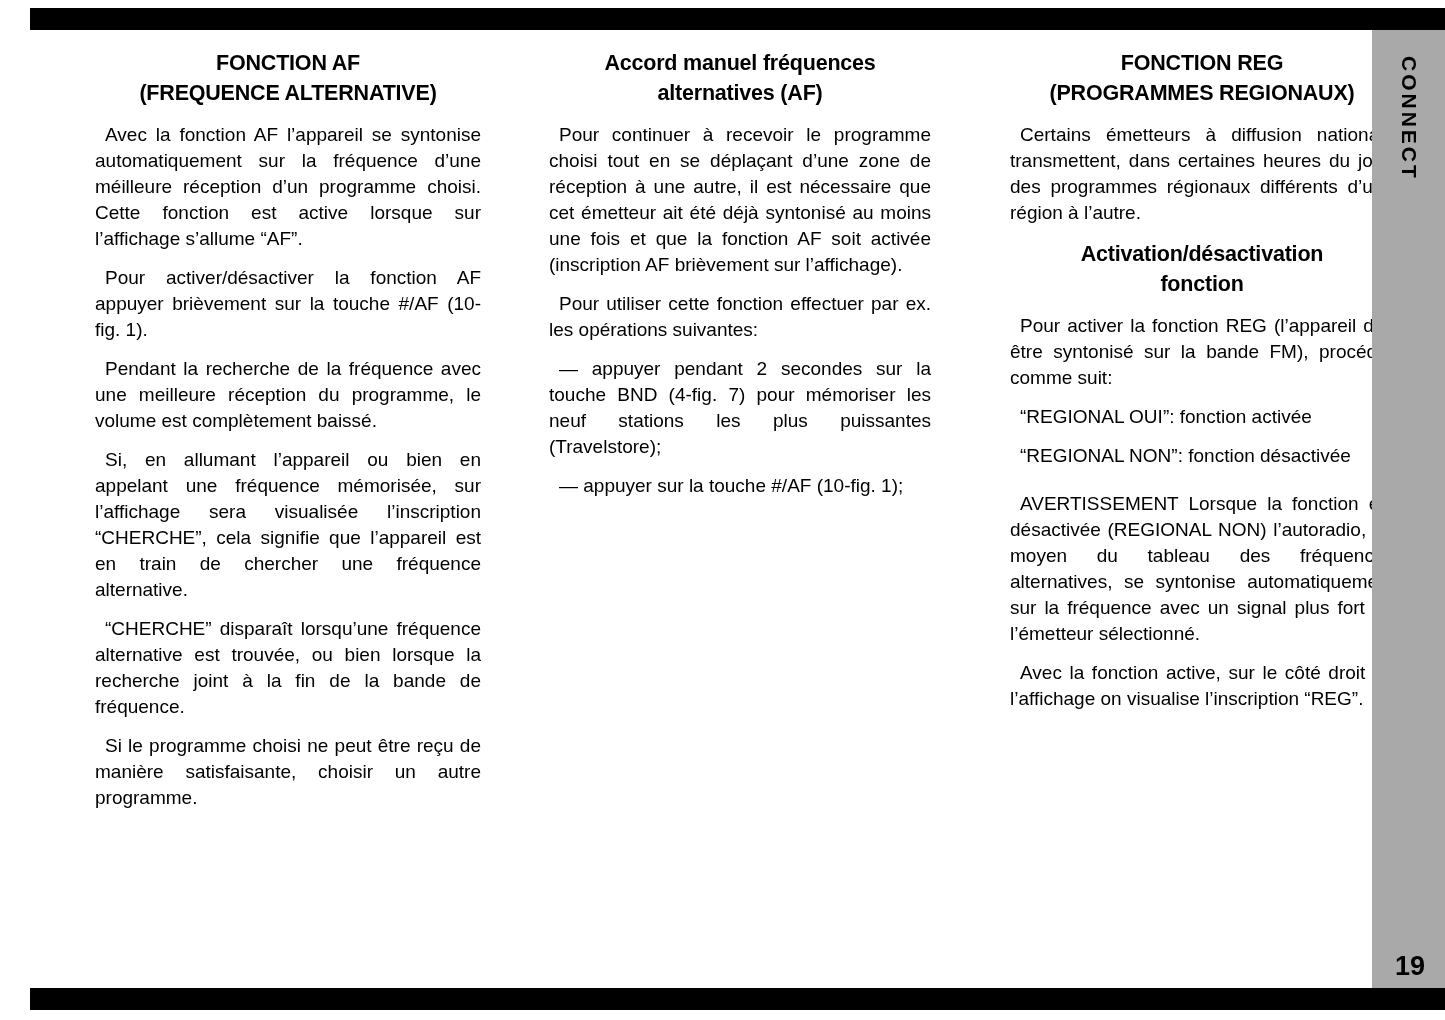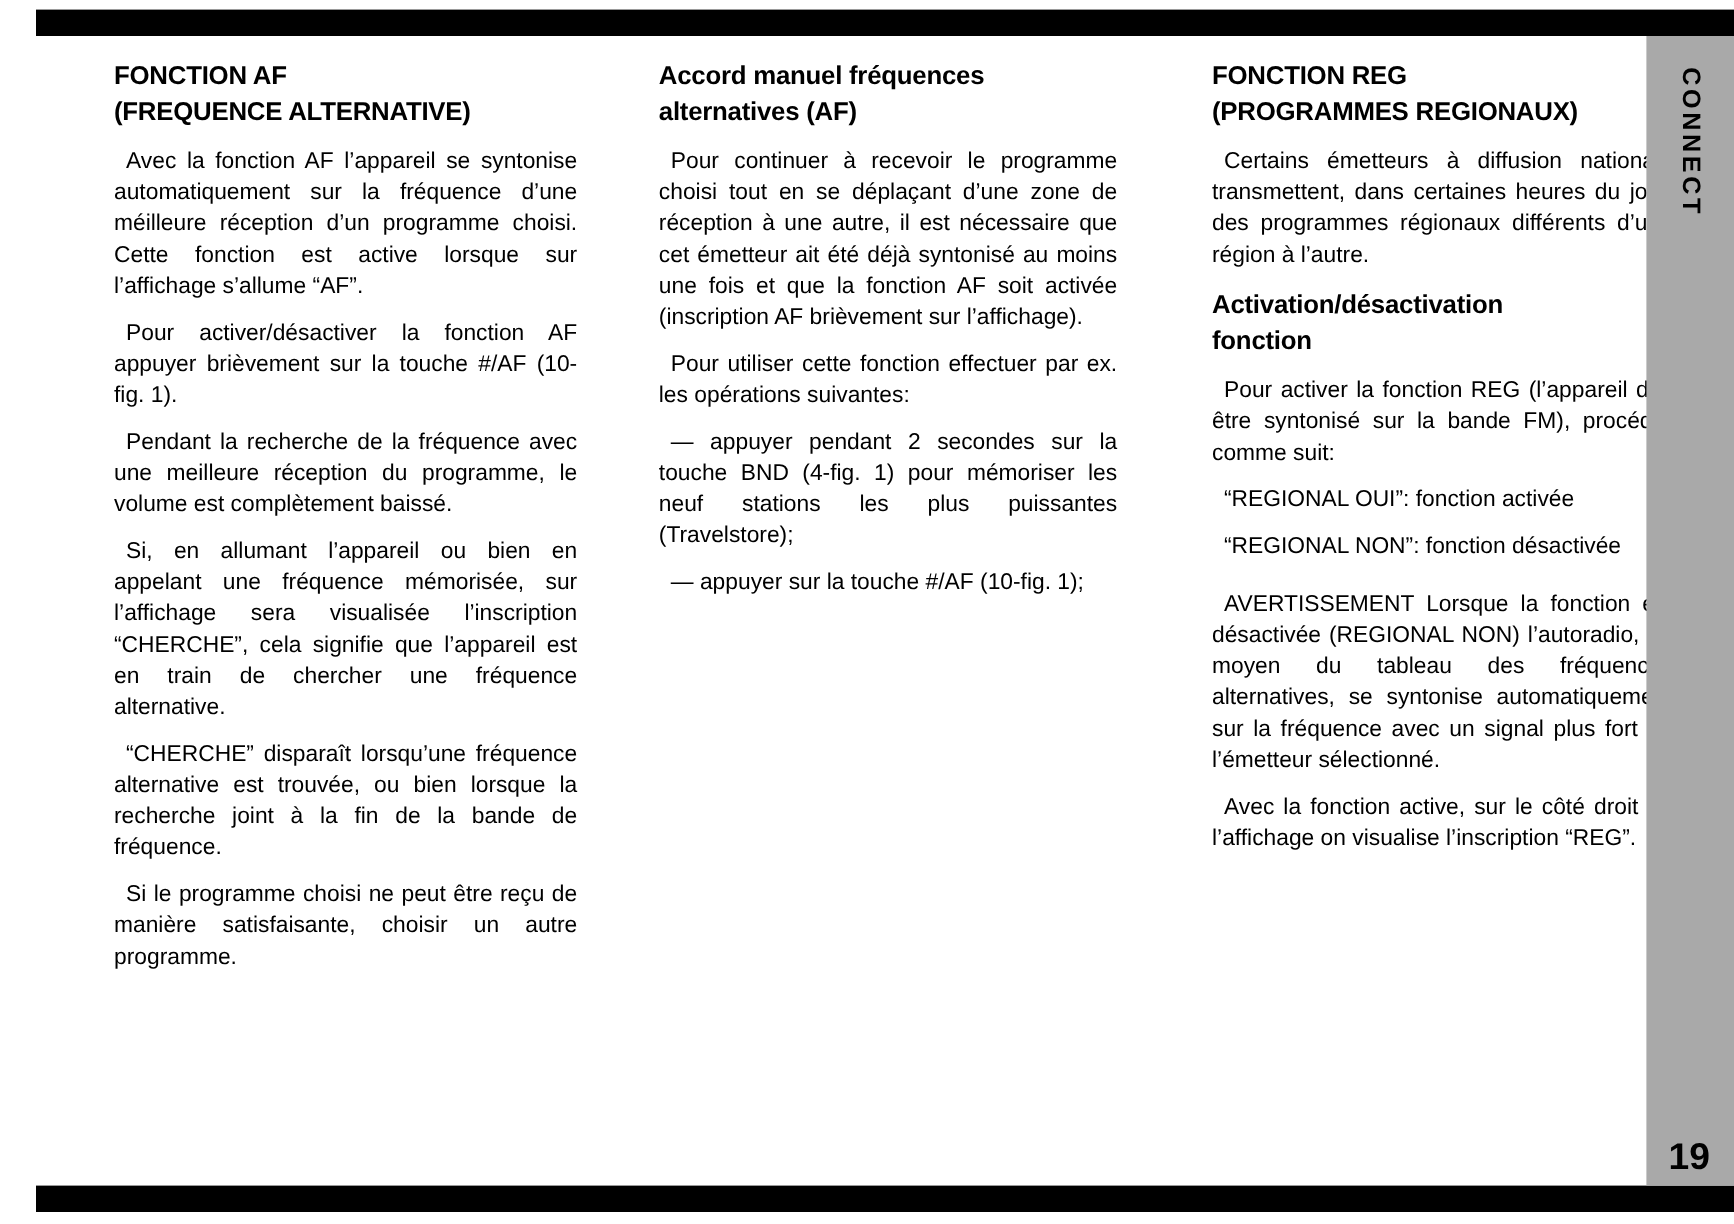"FONCTION AF" h2.heading, h2.subheading { text-align: left -> center }
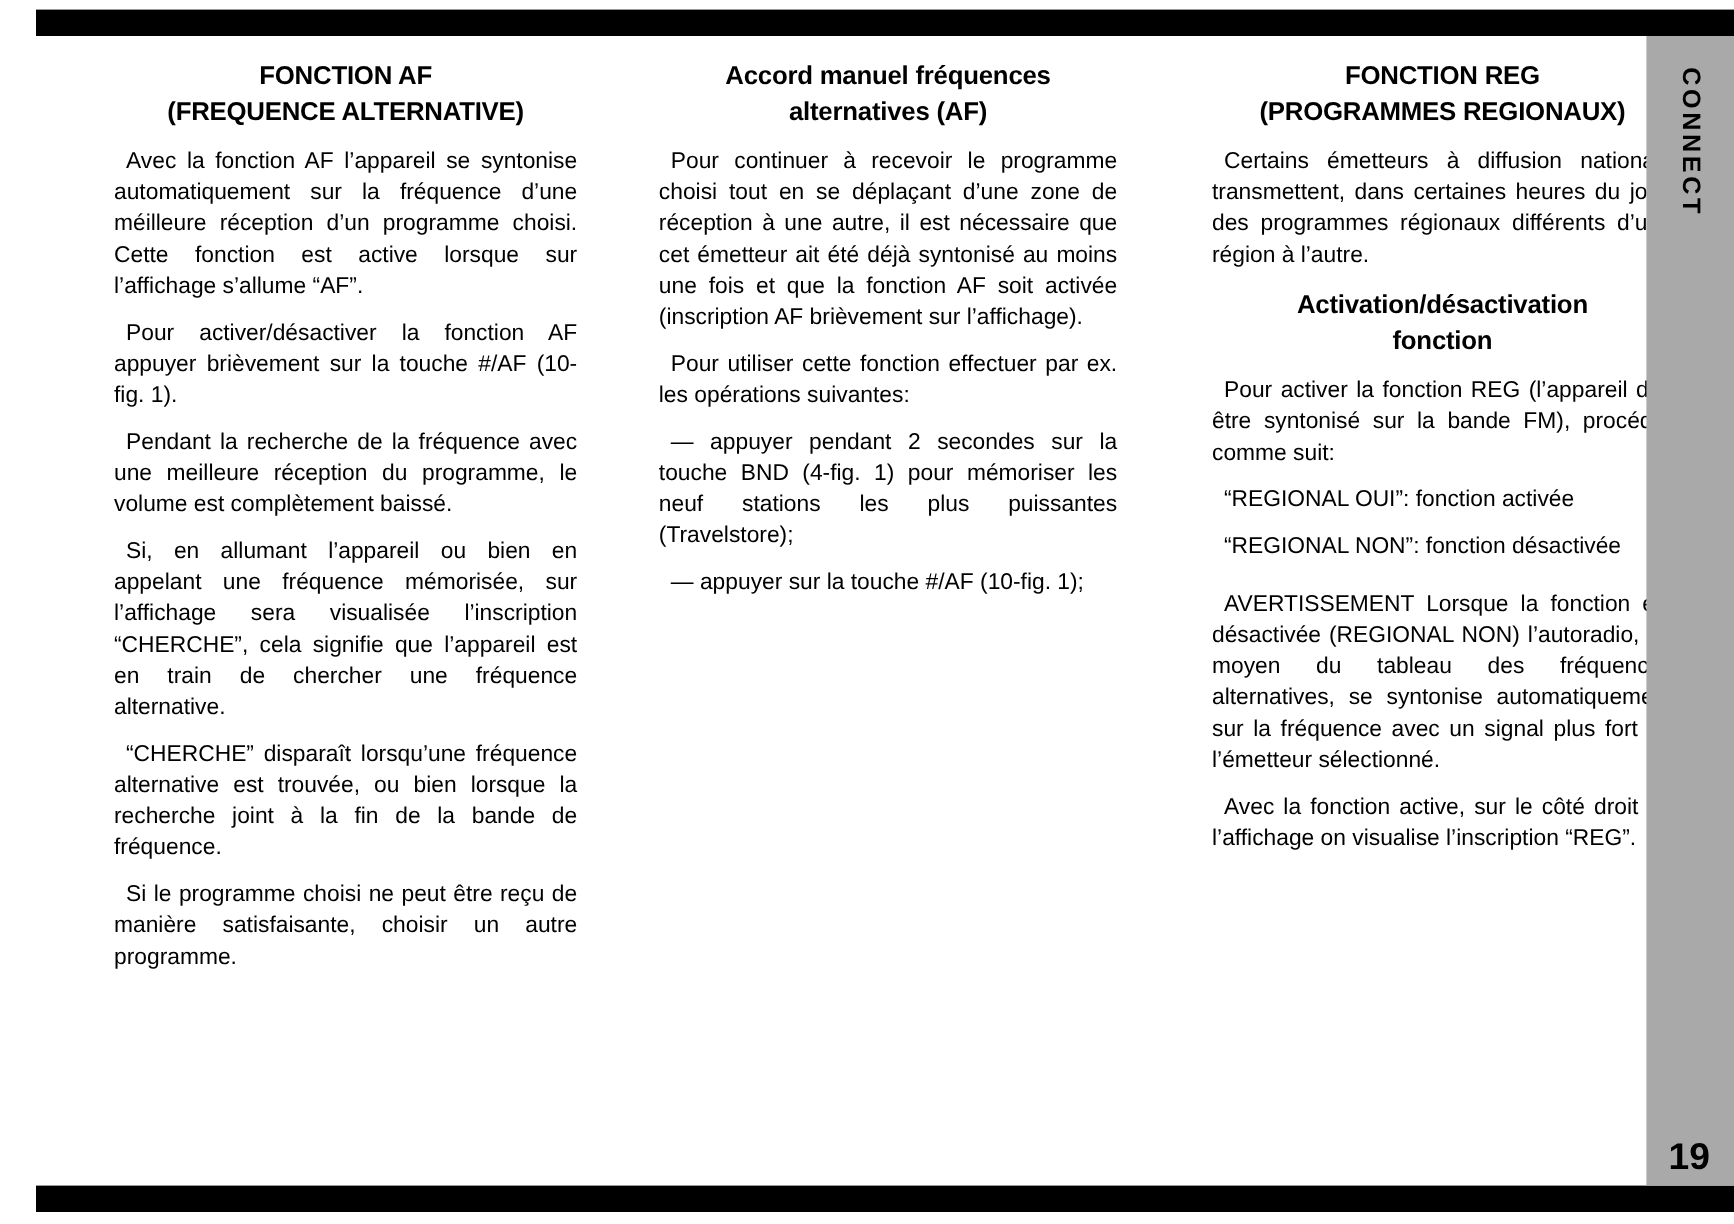"4-fig. 1" b { text: 1 -> 7 }
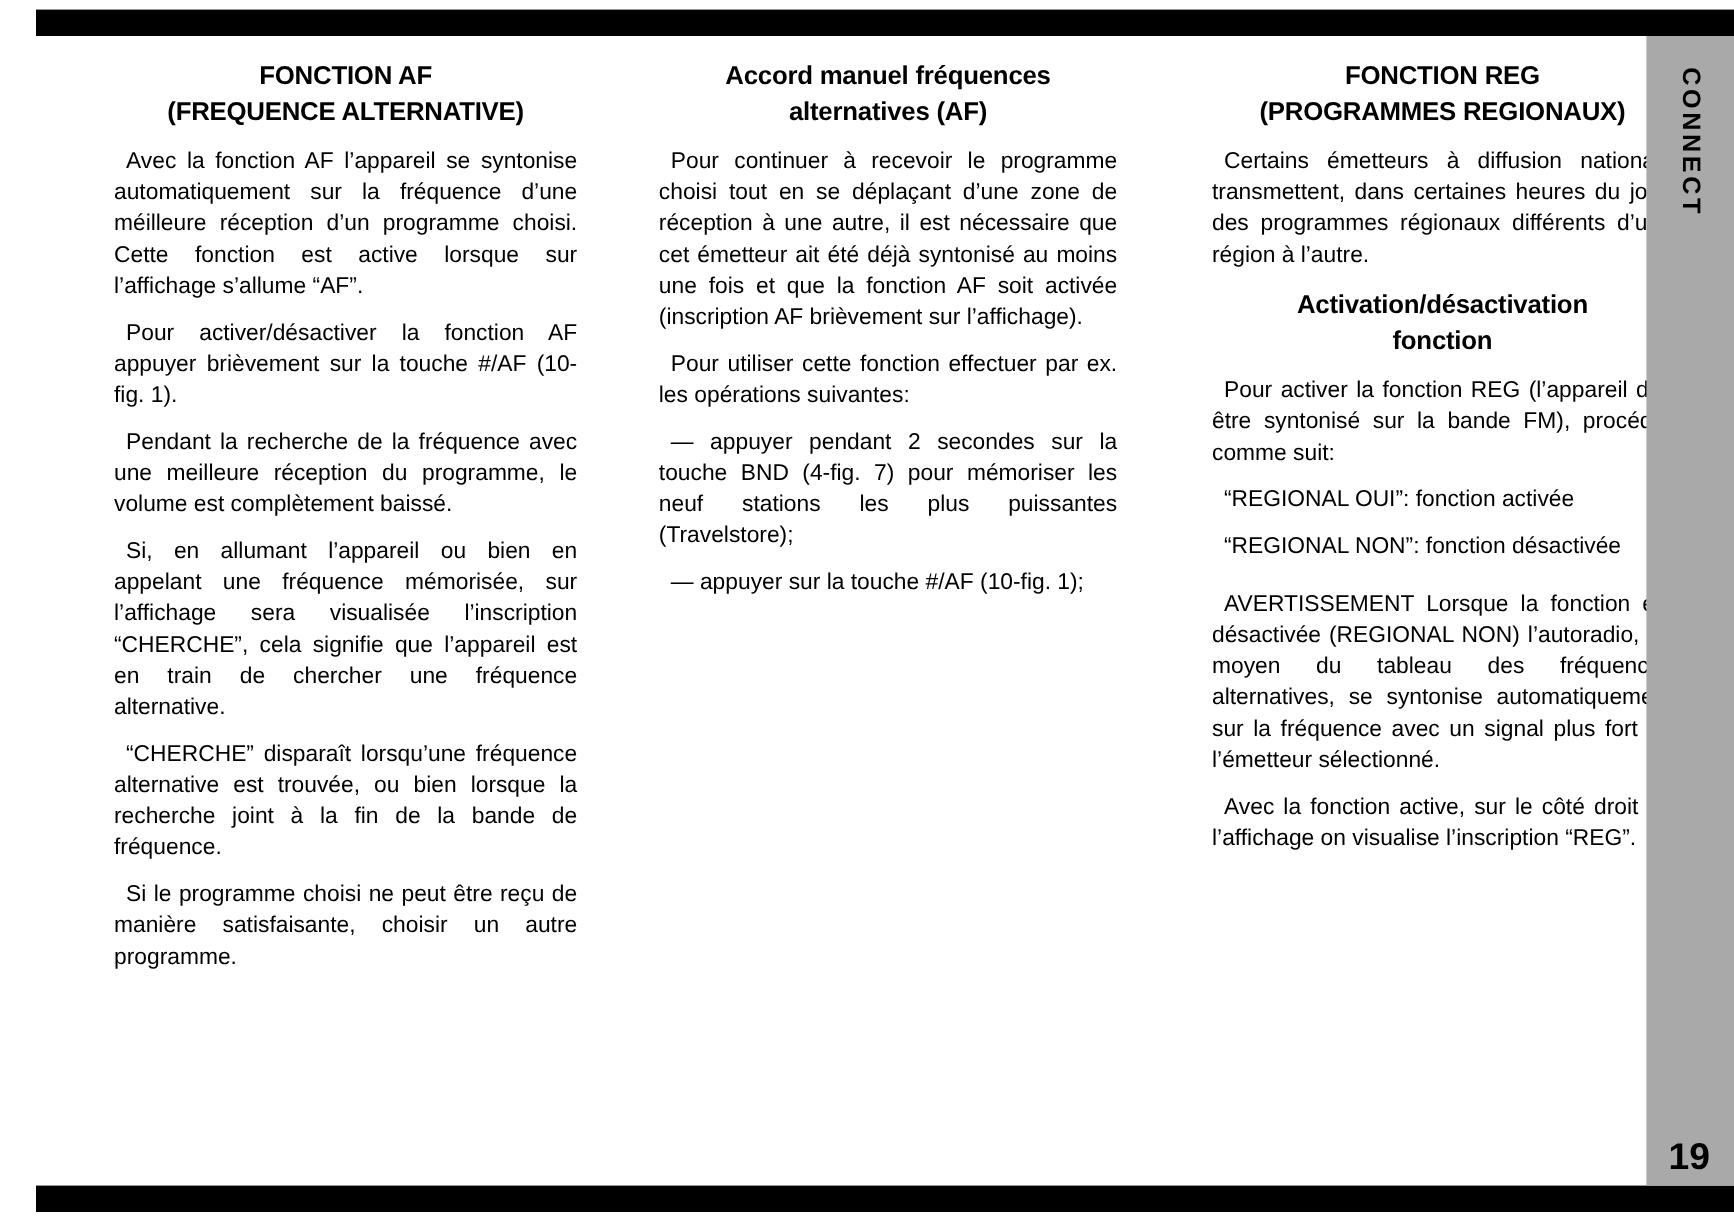"19" .page-number { font-size: 31px -> 27px }
